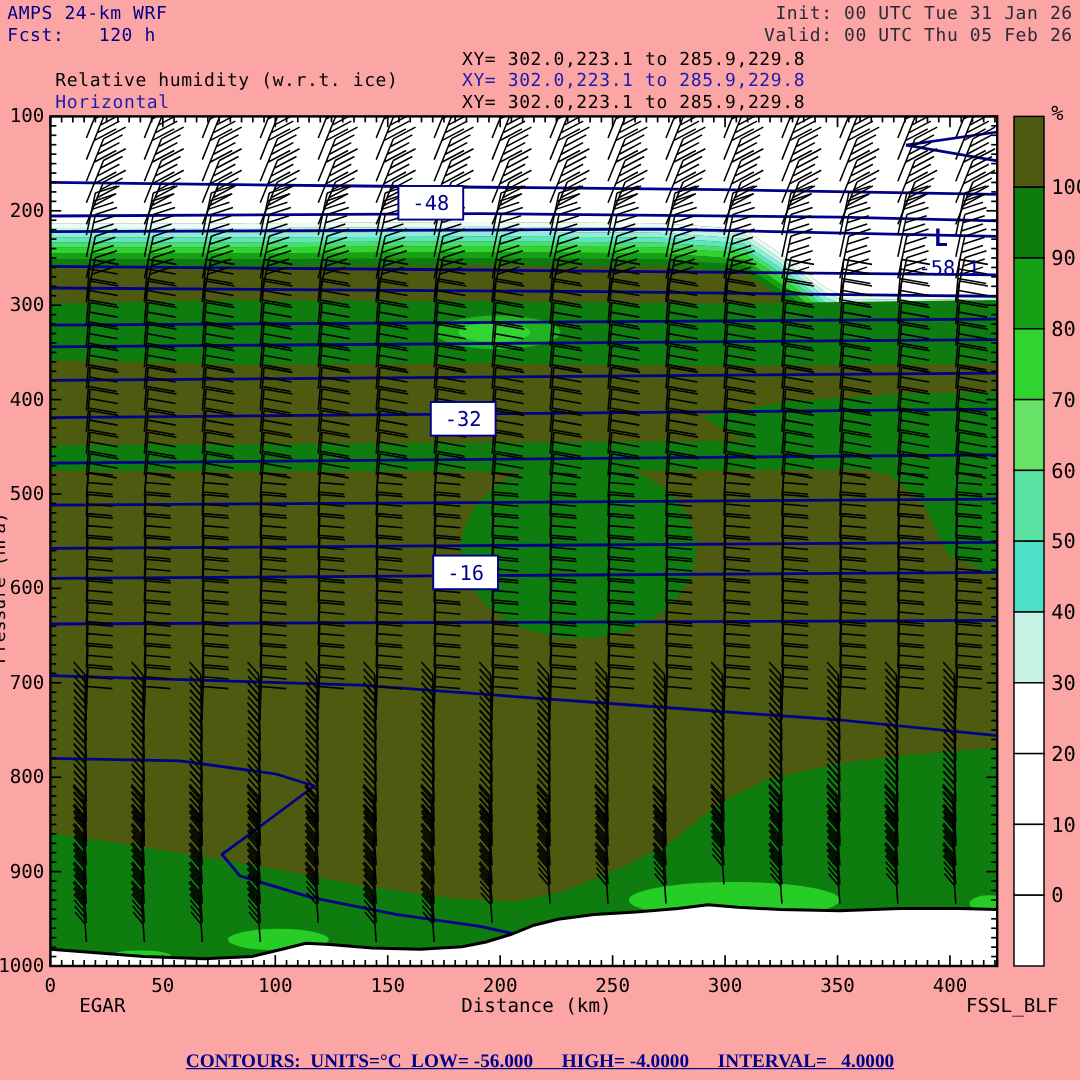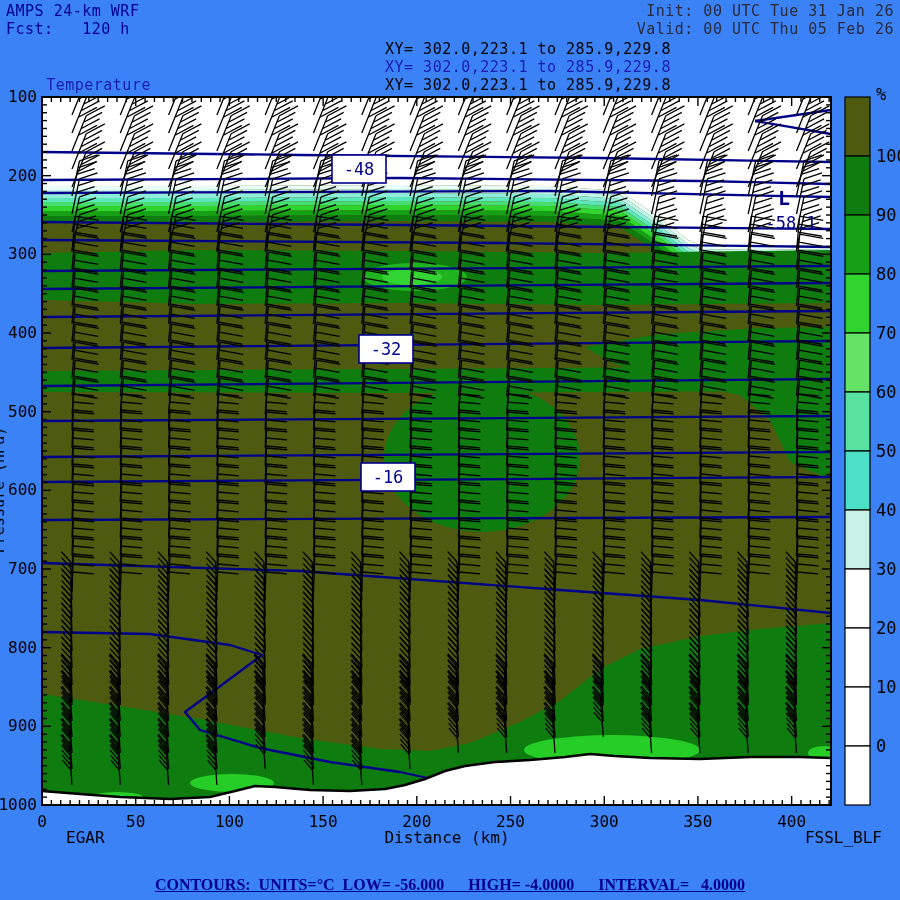"AMPS 24-km WRF Fcst: 120" #frame { background: #3b82f6 -> #fca5a5 }
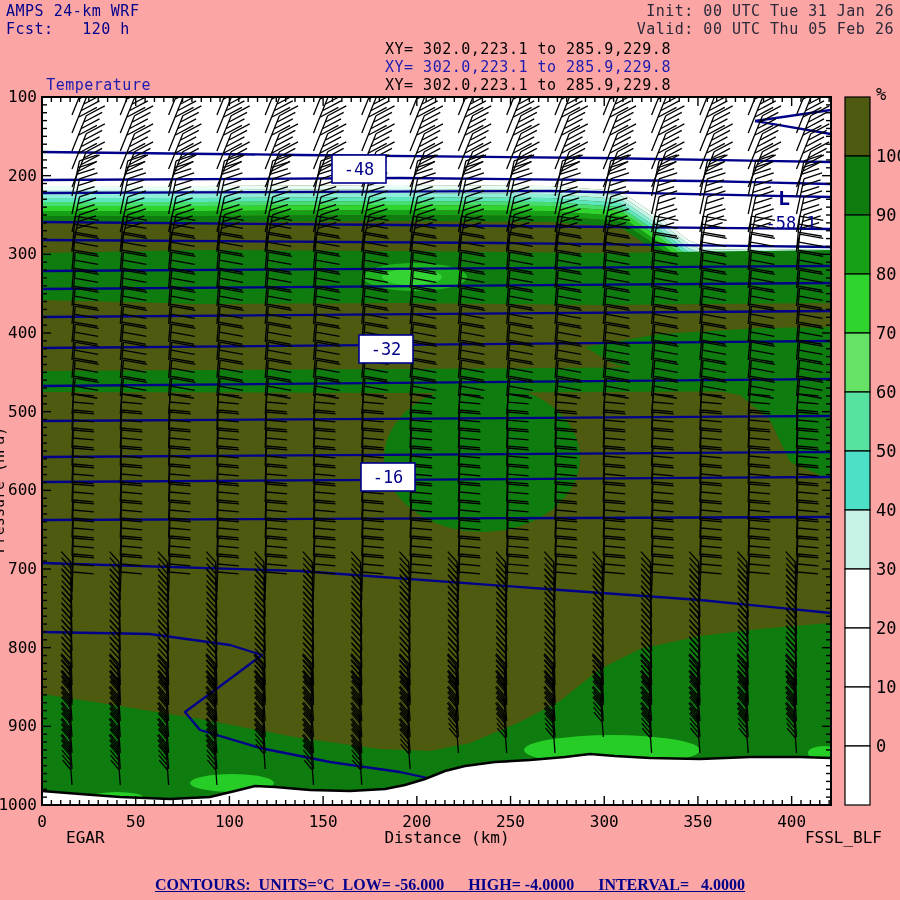"Relative humidity (w.r.t. ice)" span { html: none -> <span>Relative humidity (w.r.t. ice)</span> }
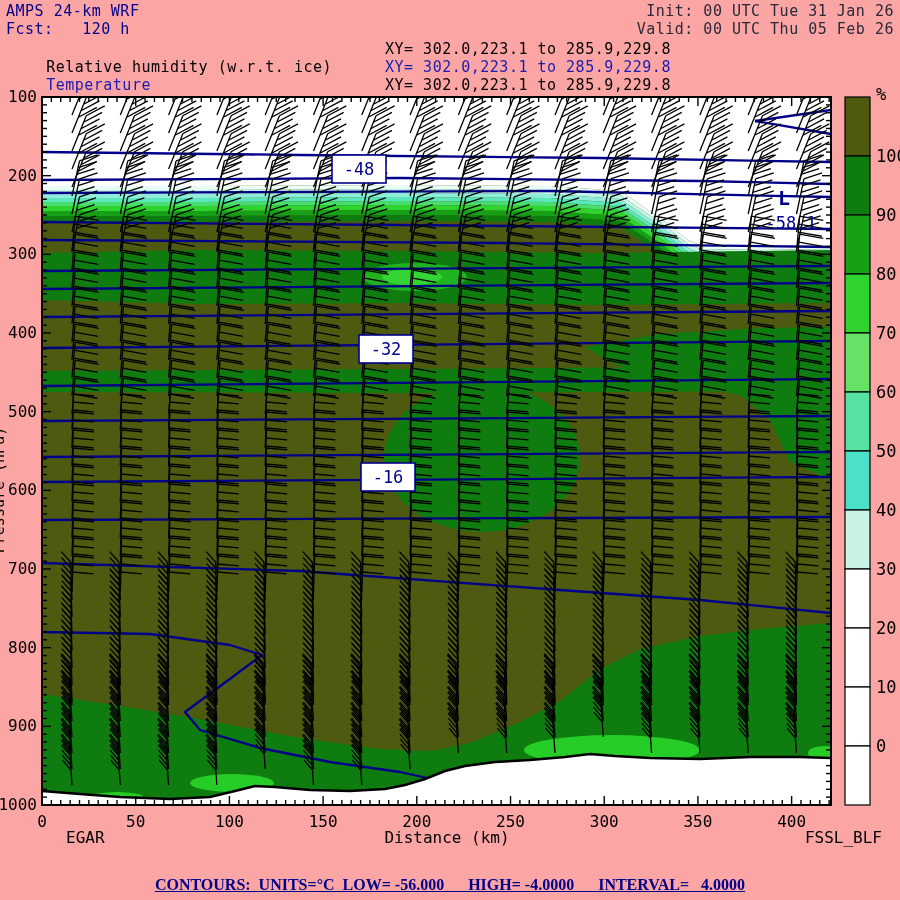"Temperature" span { text: Temperature -> Horizontal }
